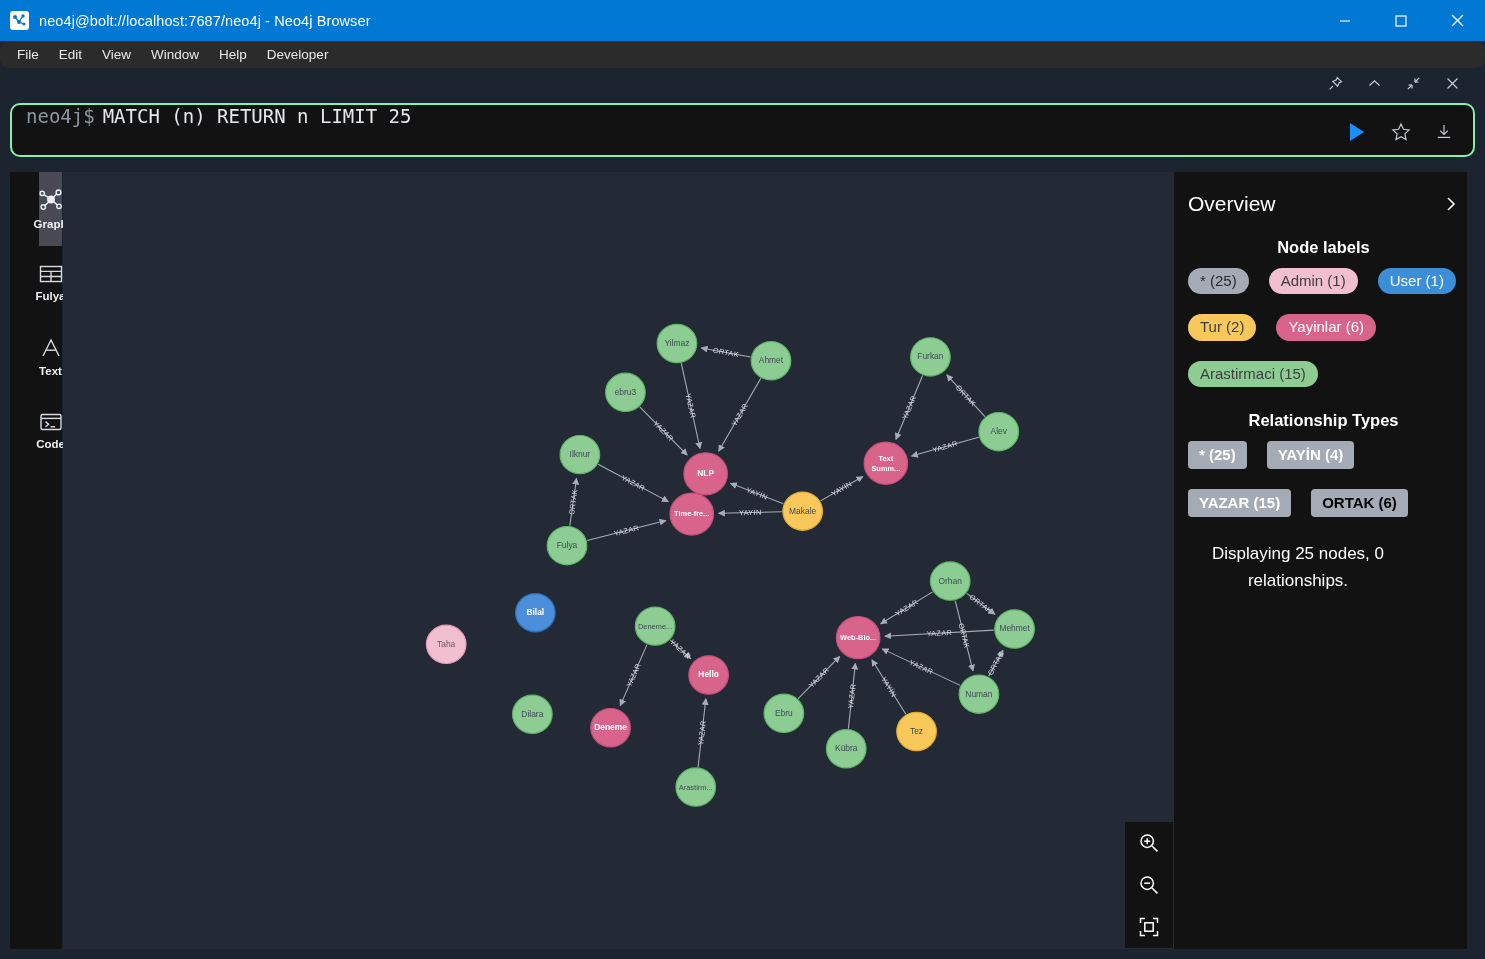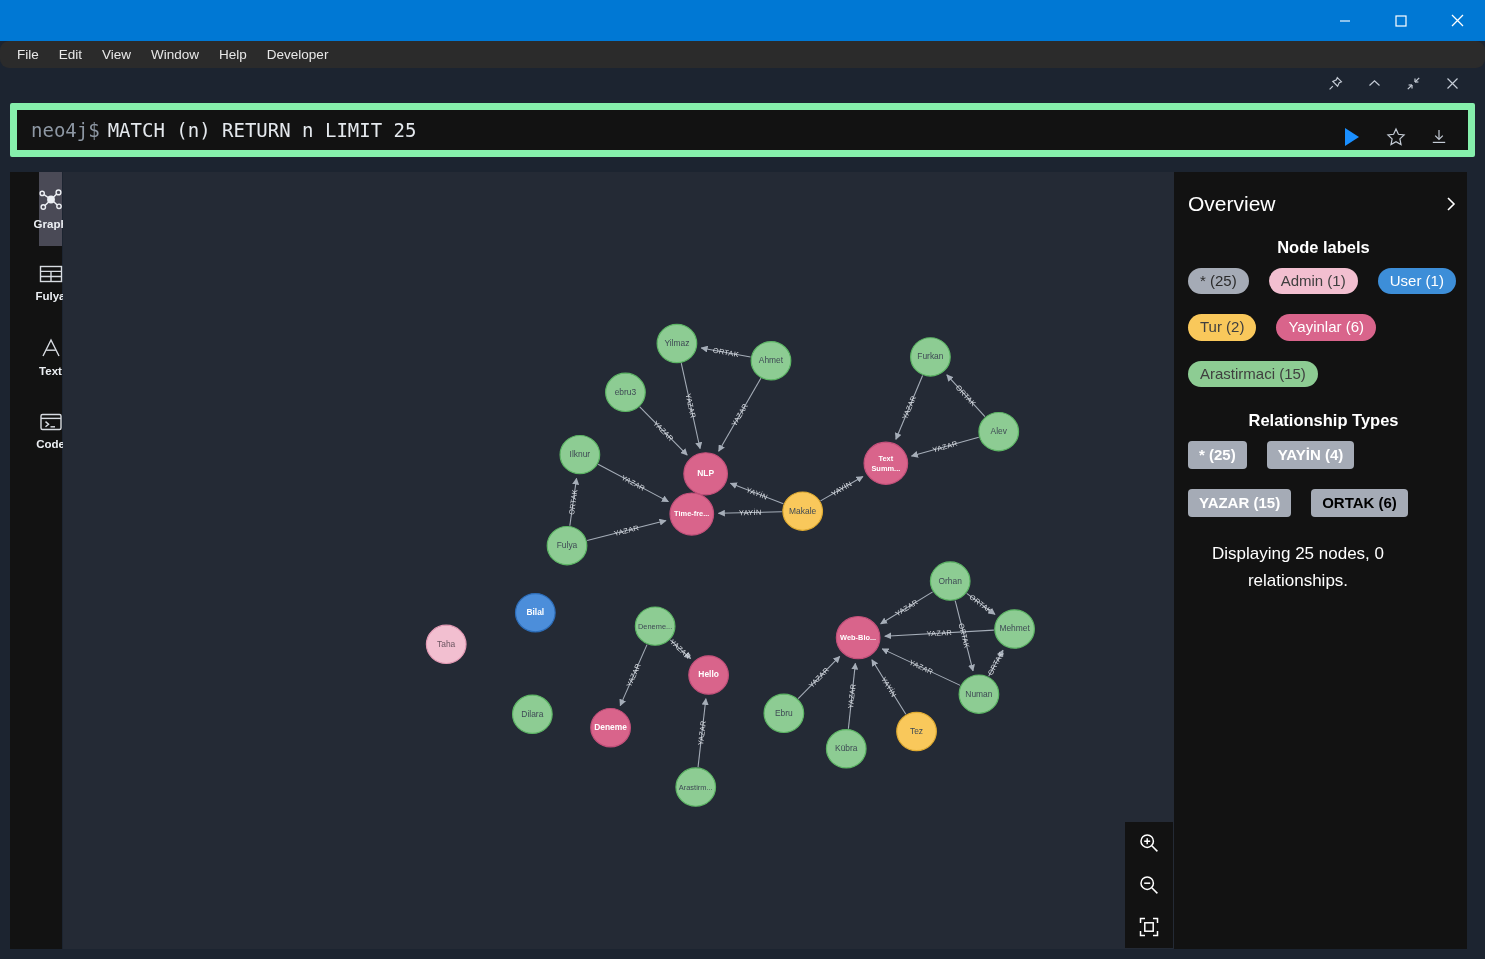"neo4j@bolt://localhost:7687/neo4j -" div.titlebar-left { html: none -> <div> <div> <svg> <g> <circle></circle> <circle></circle> <circle></circle> <circle></circle> <path></path> </g> </svg> </div> <div>neo4j@bolt://localhost:7687/neo4j - Neo4j Browser</div> </div> }
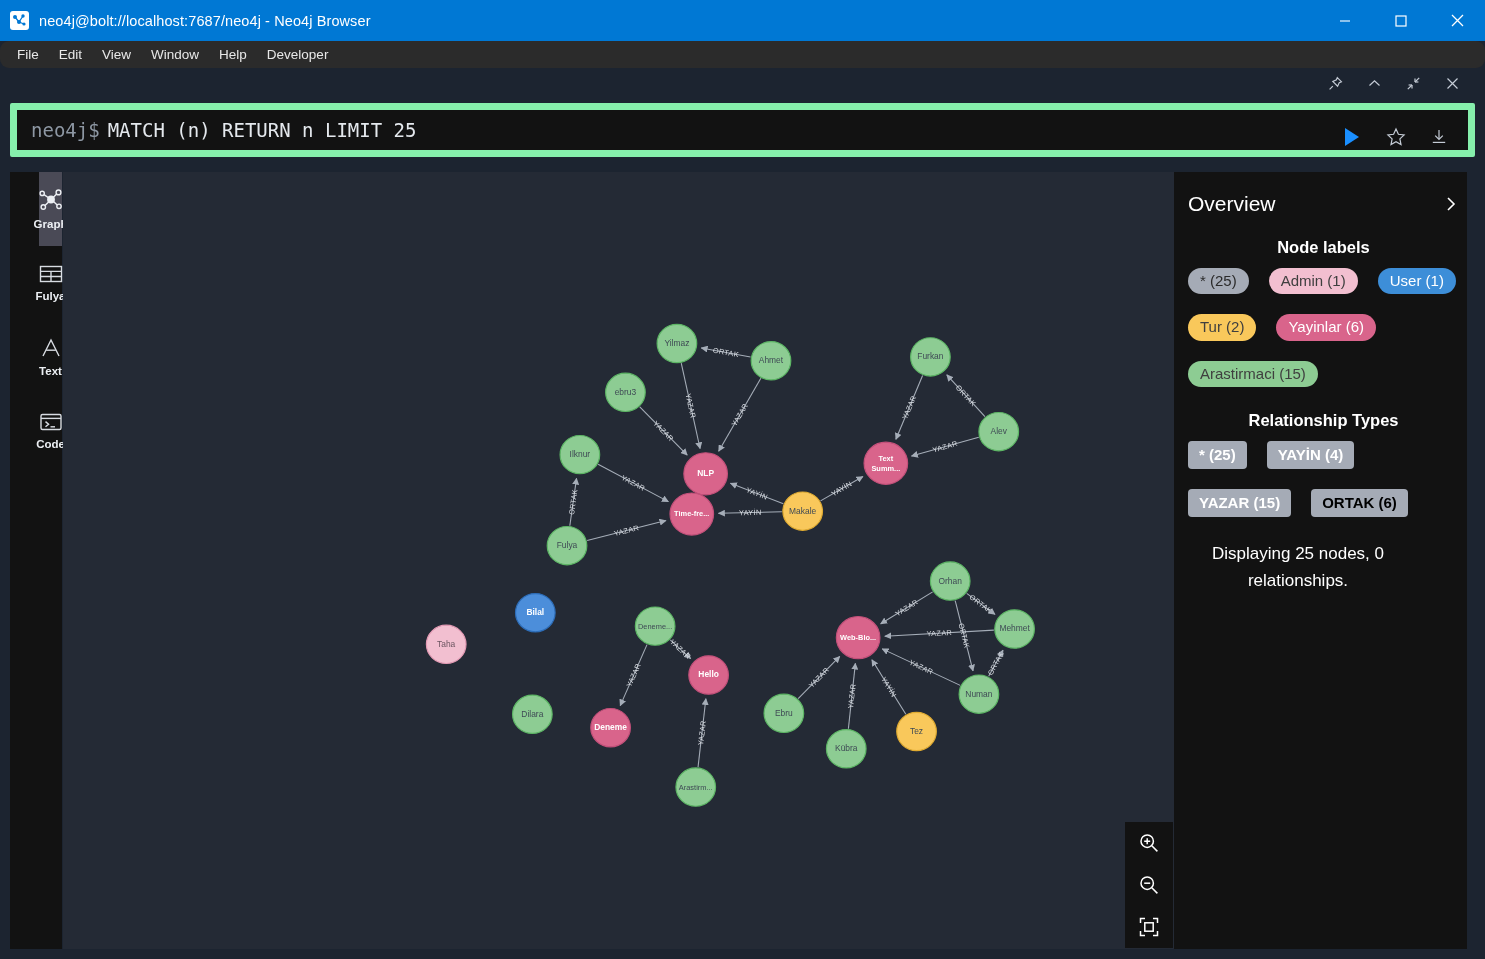"neo4j$" .editor-bar { align-items: center -> none; border: 7px solid #86efac -> 2px solid #86efac; border-radius: 2px -> 10px }
